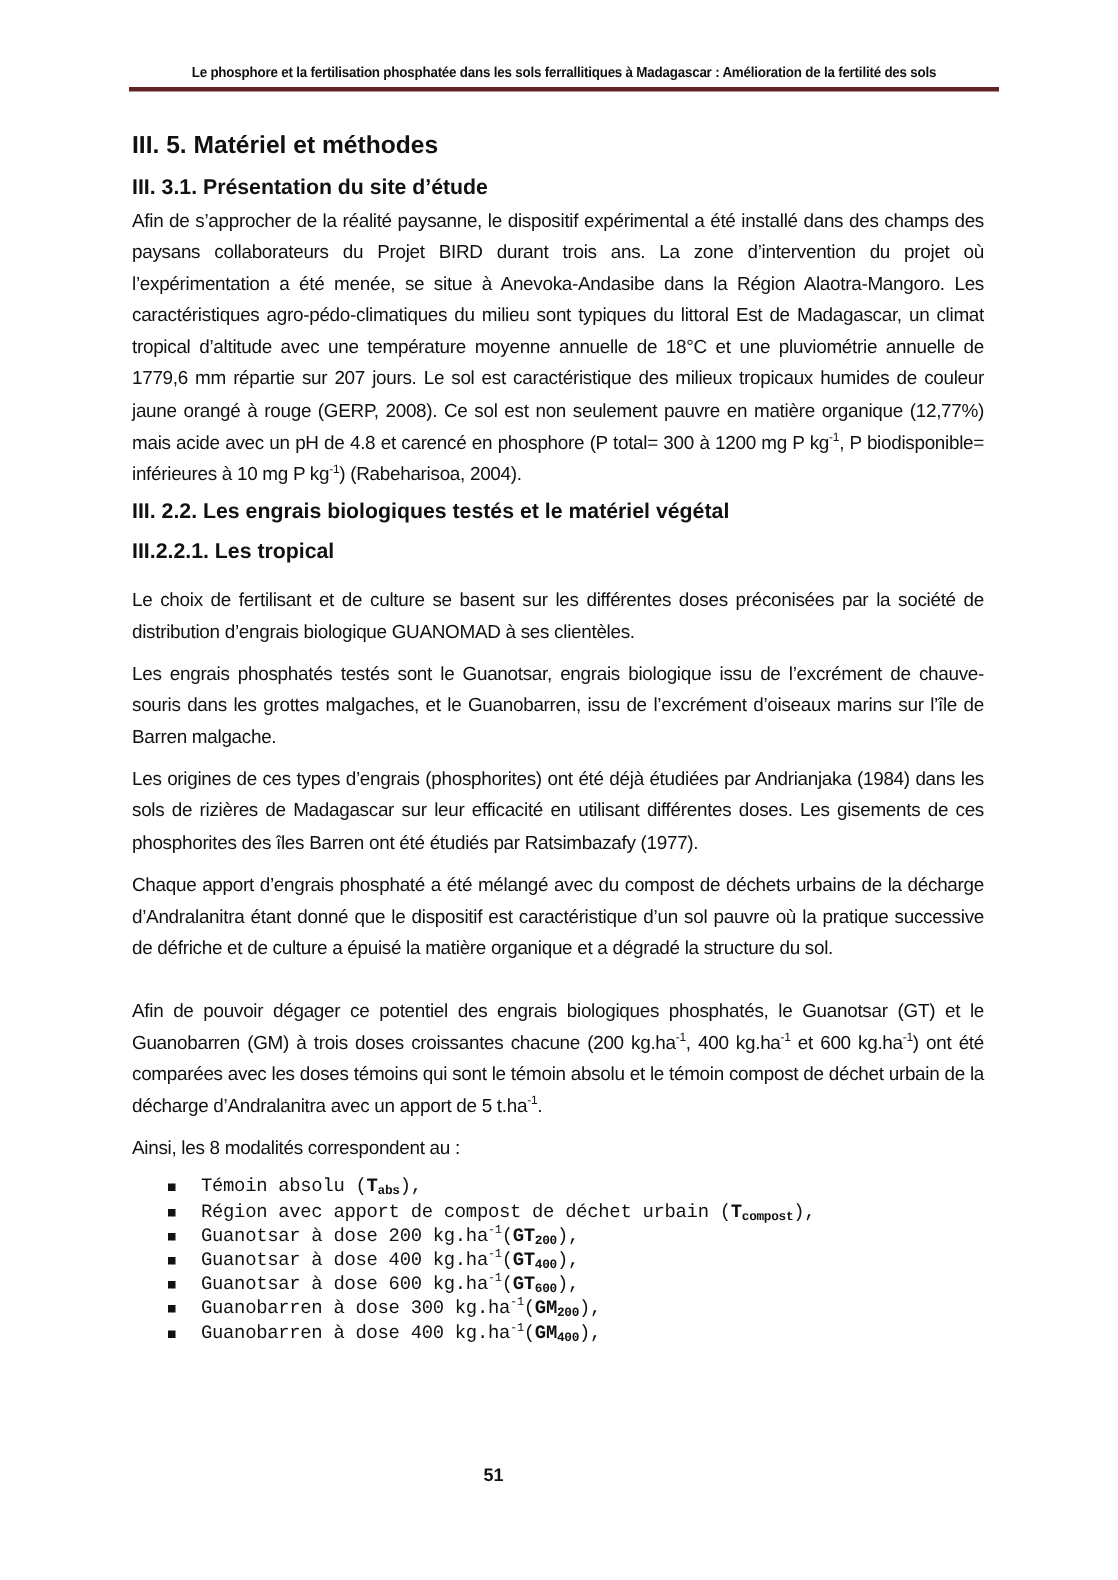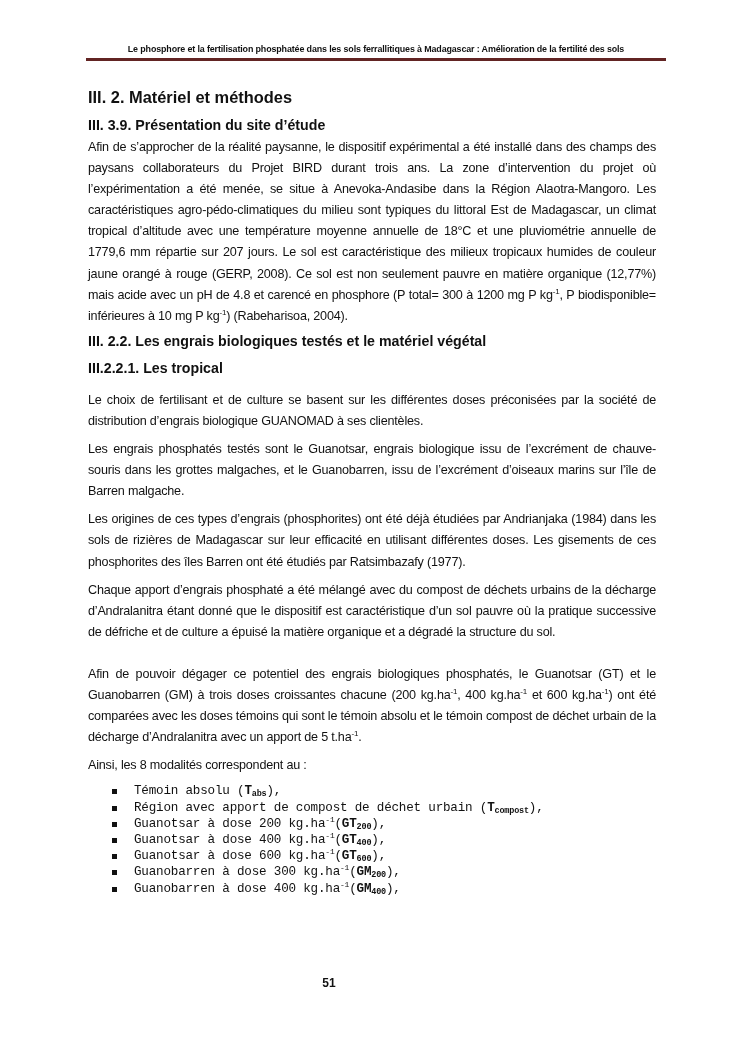"III. 2. Matériel et méthodes" h2.sec { text: 2 -> 5 }
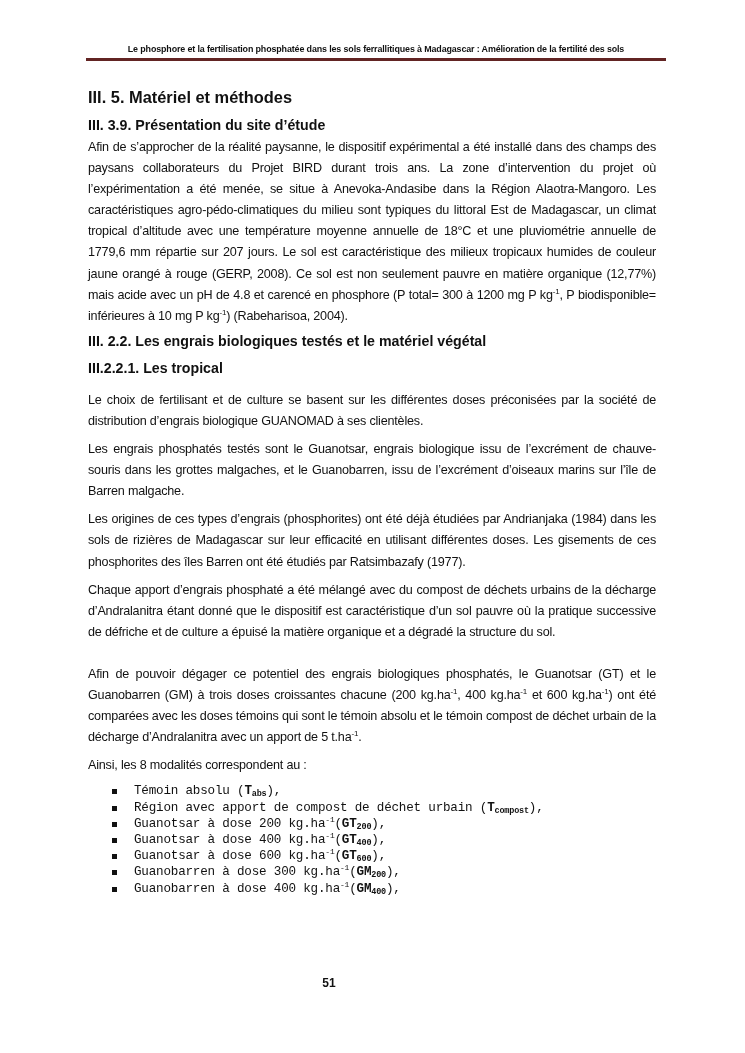"III. 3.9. Présentation du site" h3.sub { text: 3.9 -> 3.1 }
